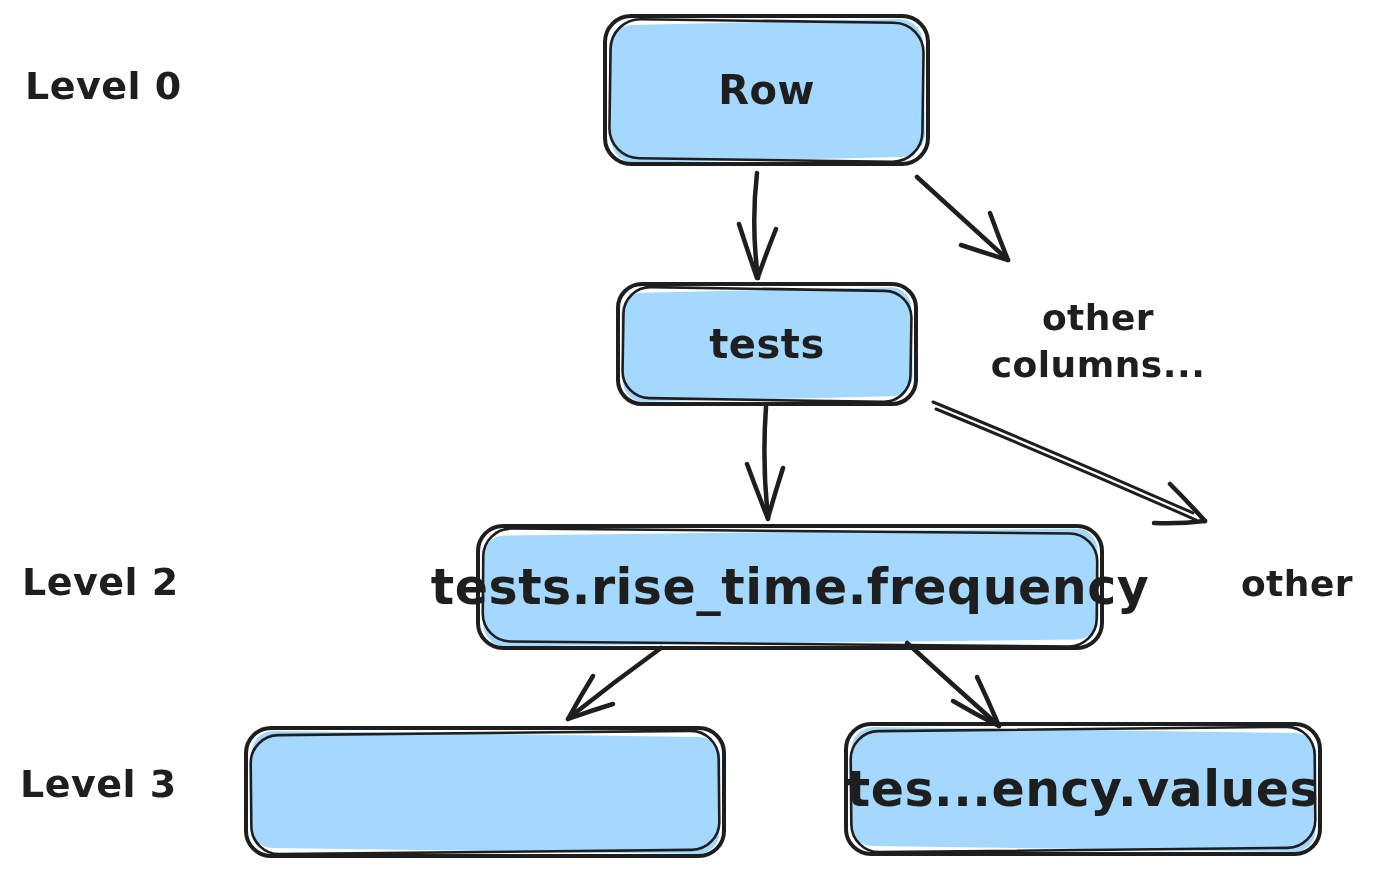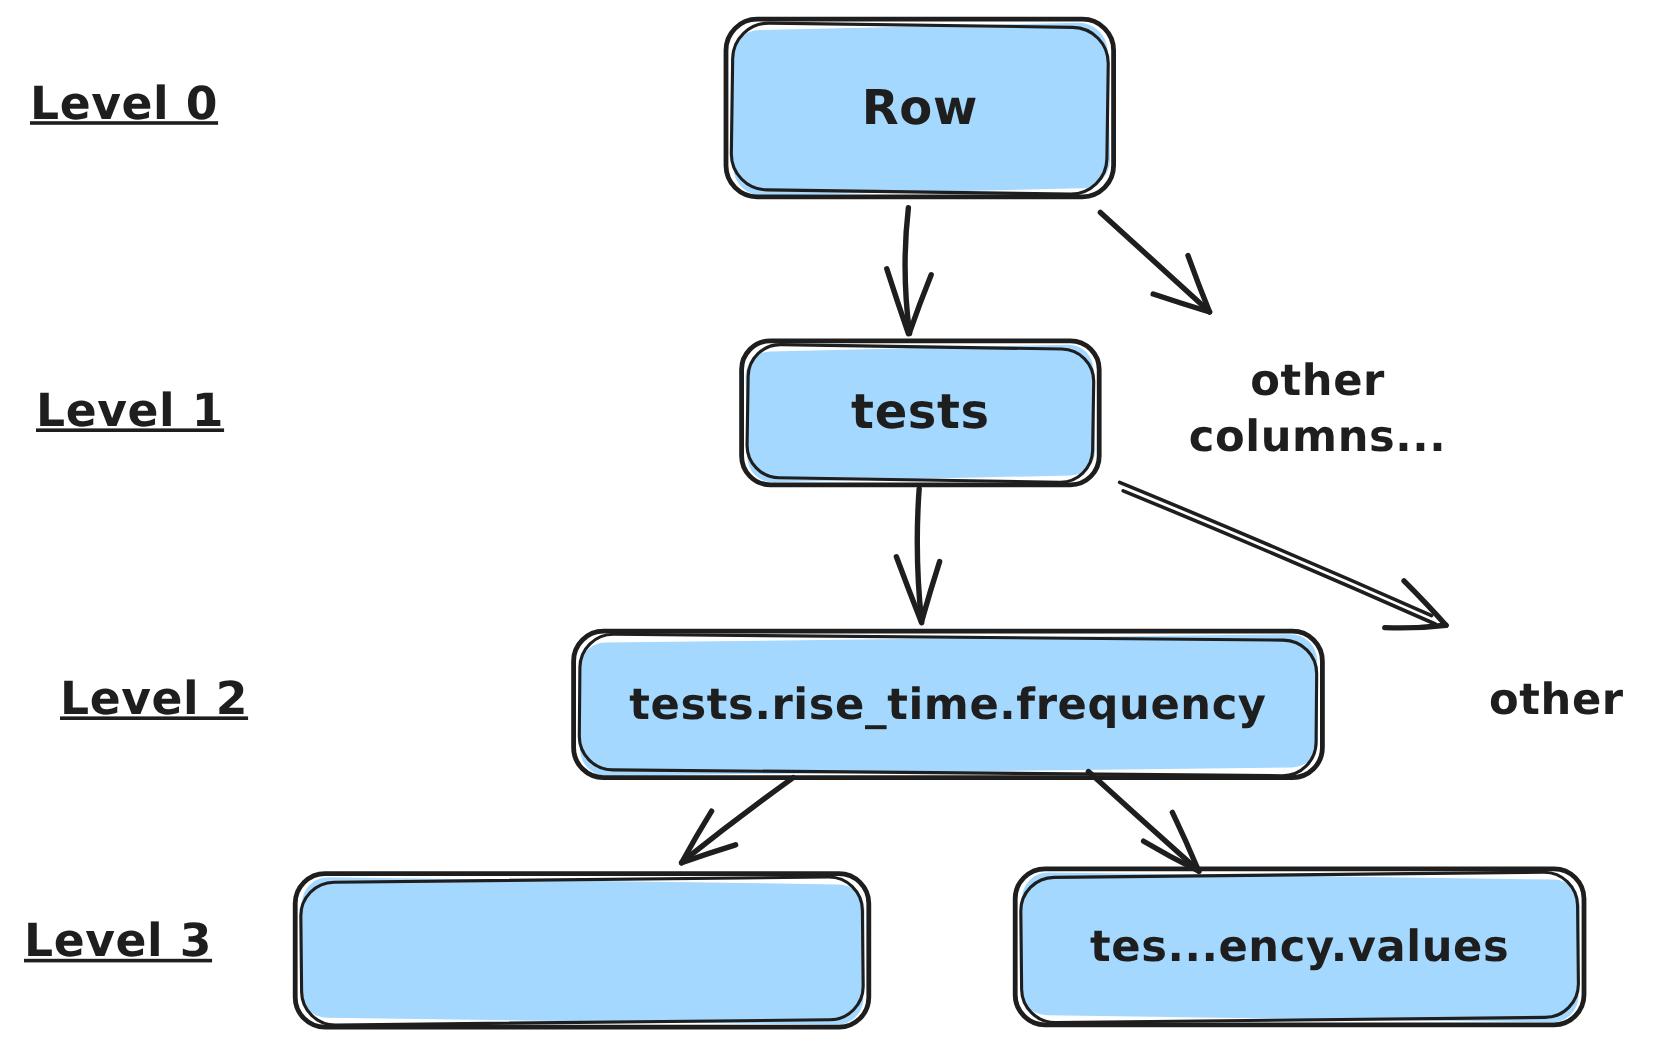"Level 0" .level-label { text-decoration: underline -> none }
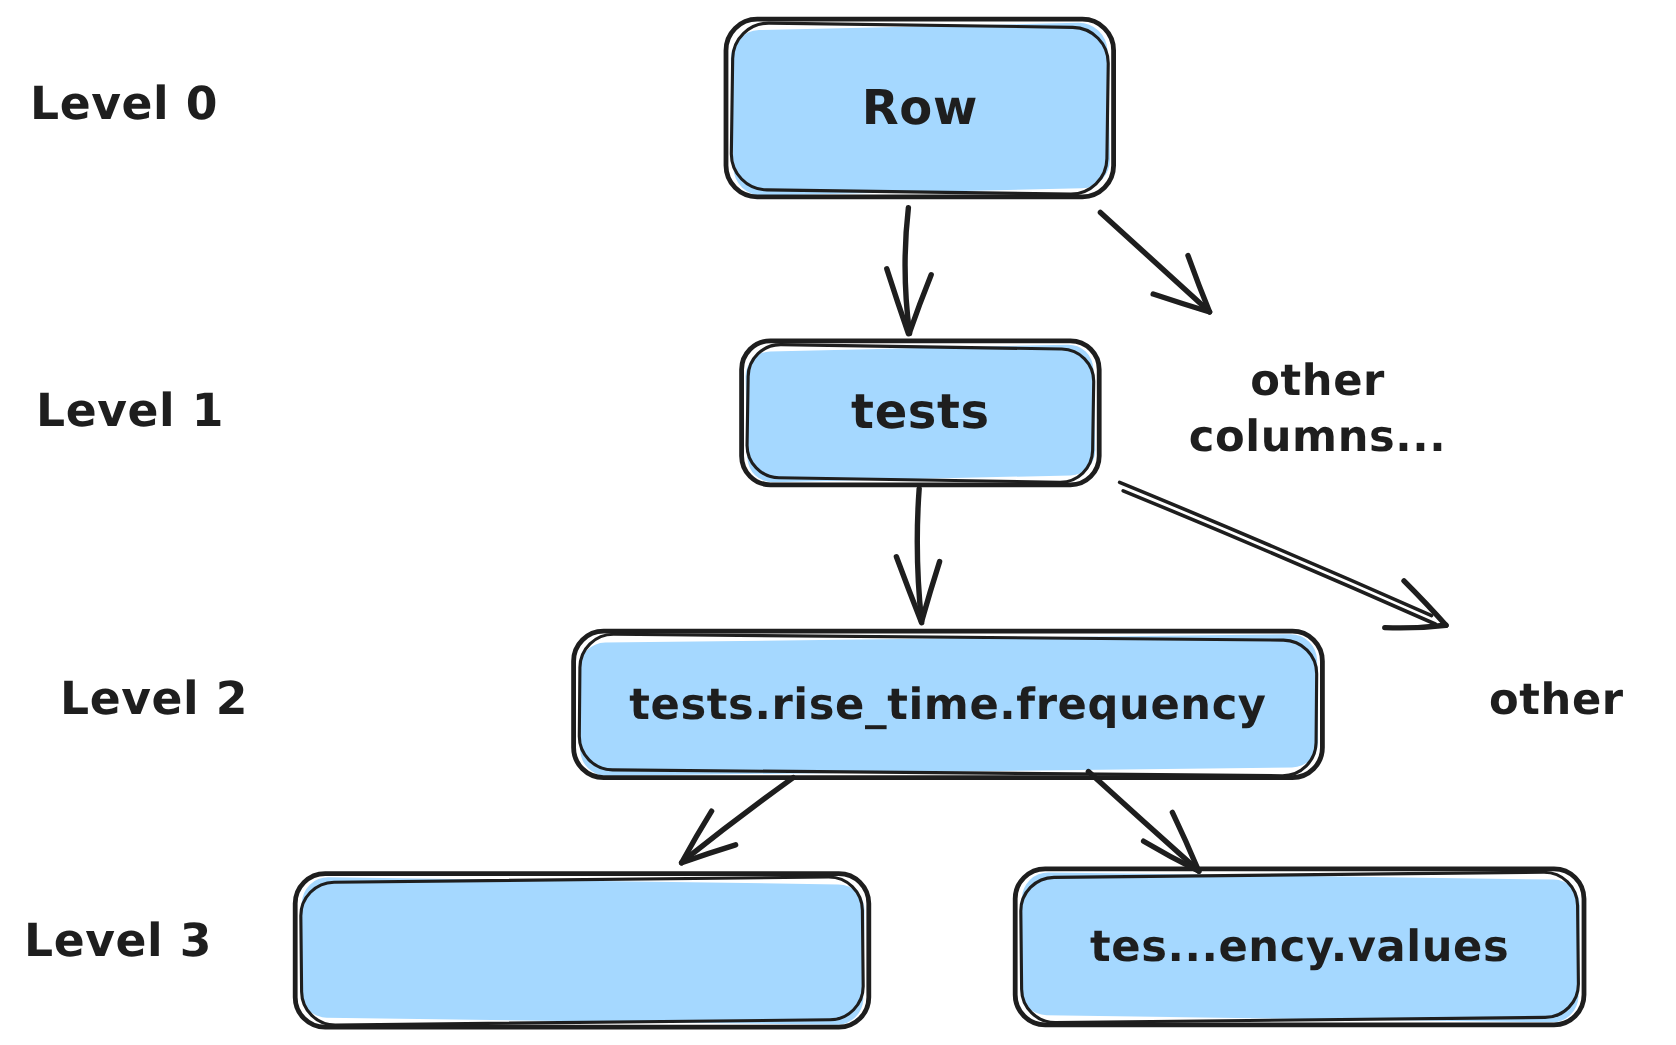"Level 1" div.label { html: <div>Level 1</div> -> none }
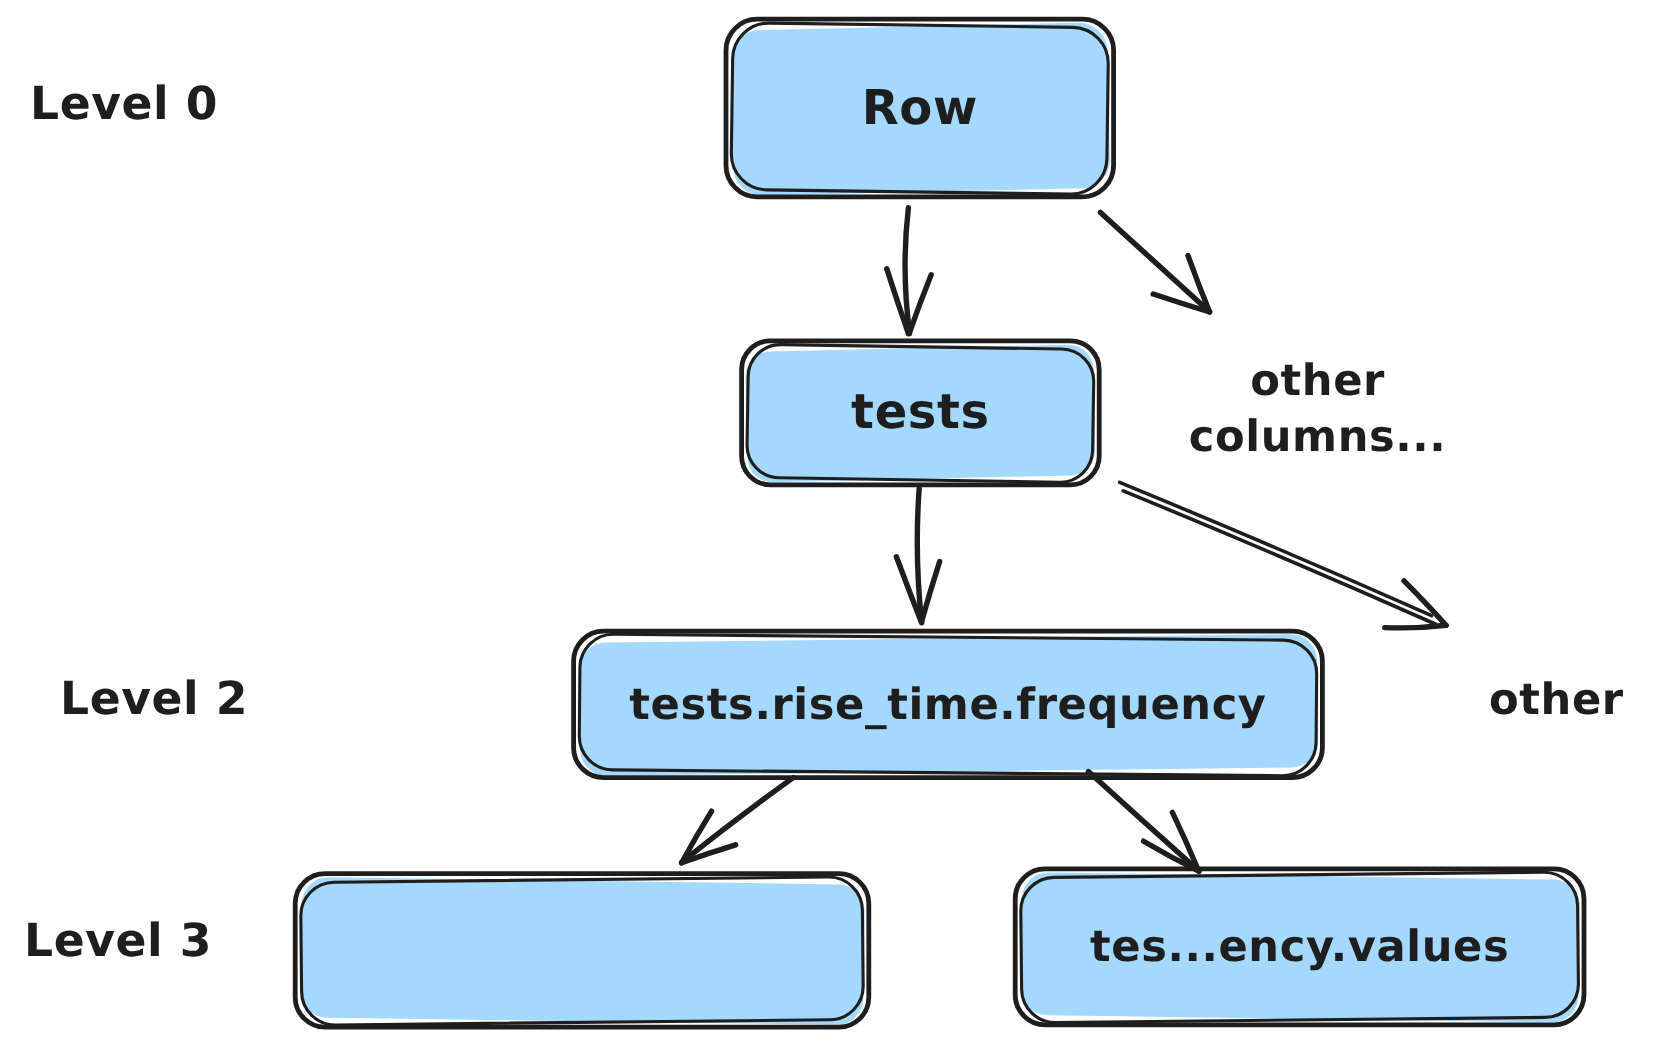"Level 2" div.label { margin-left: 28px -> none }
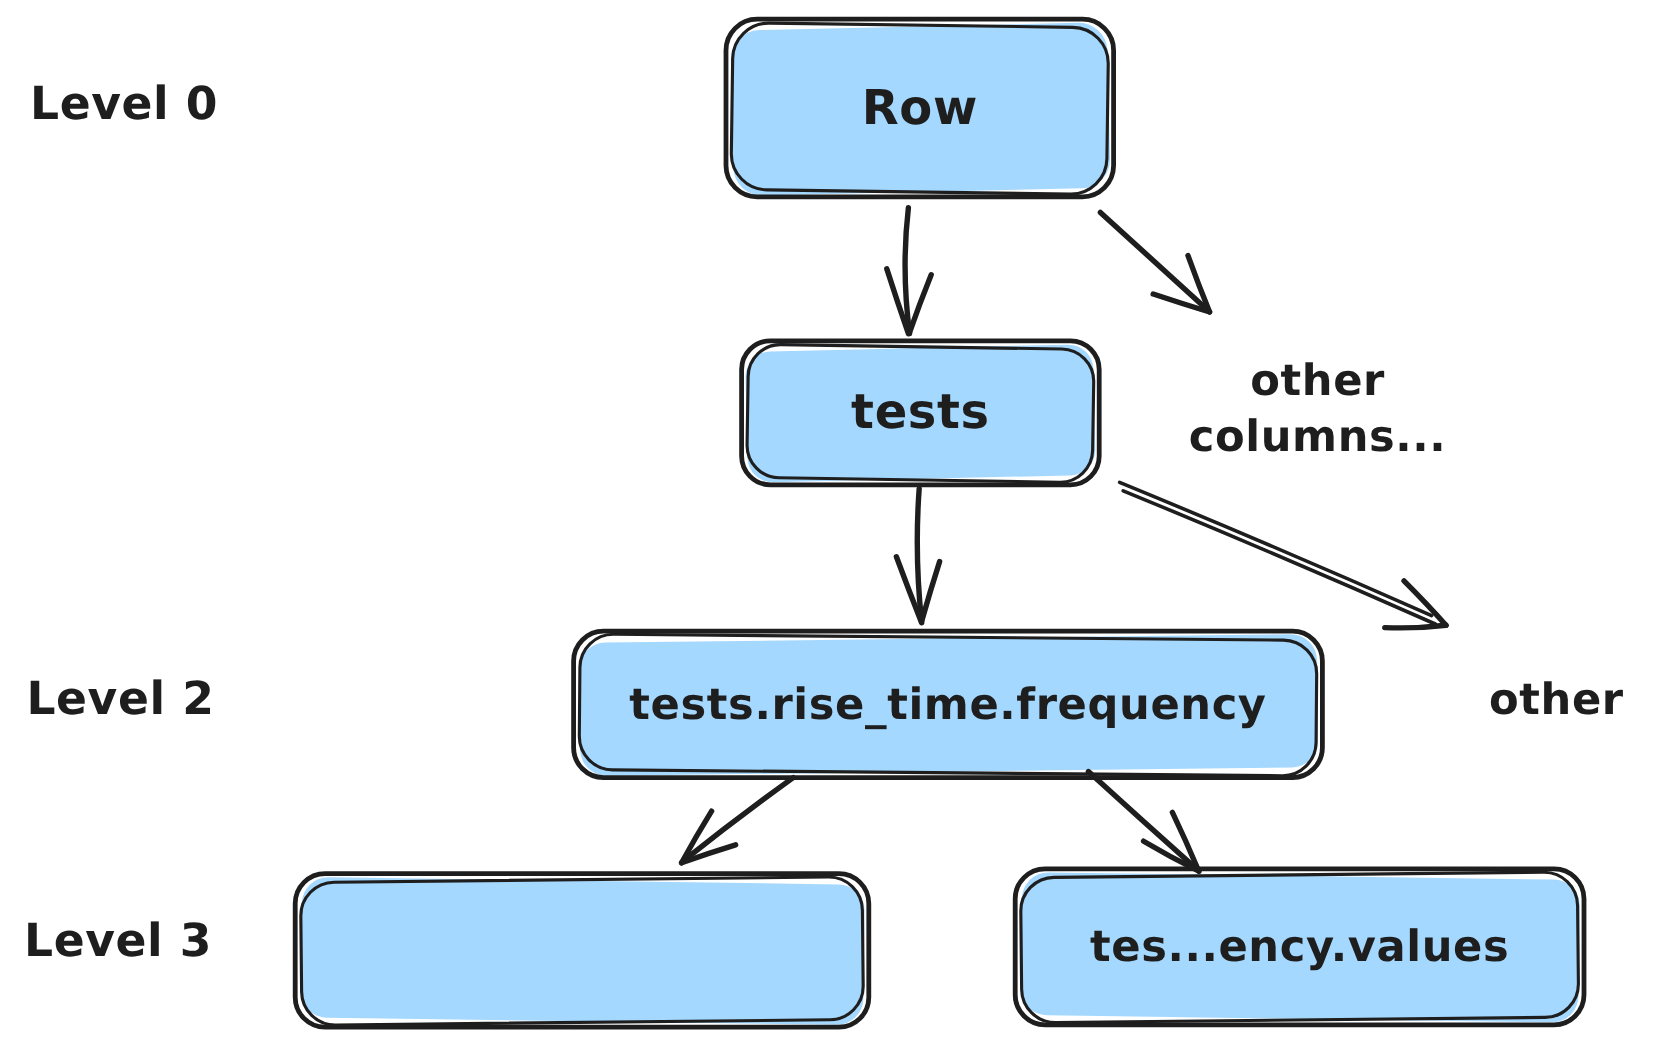"tests.rise_time.frequency" .node-label { font-size: 36px -> 49px }
